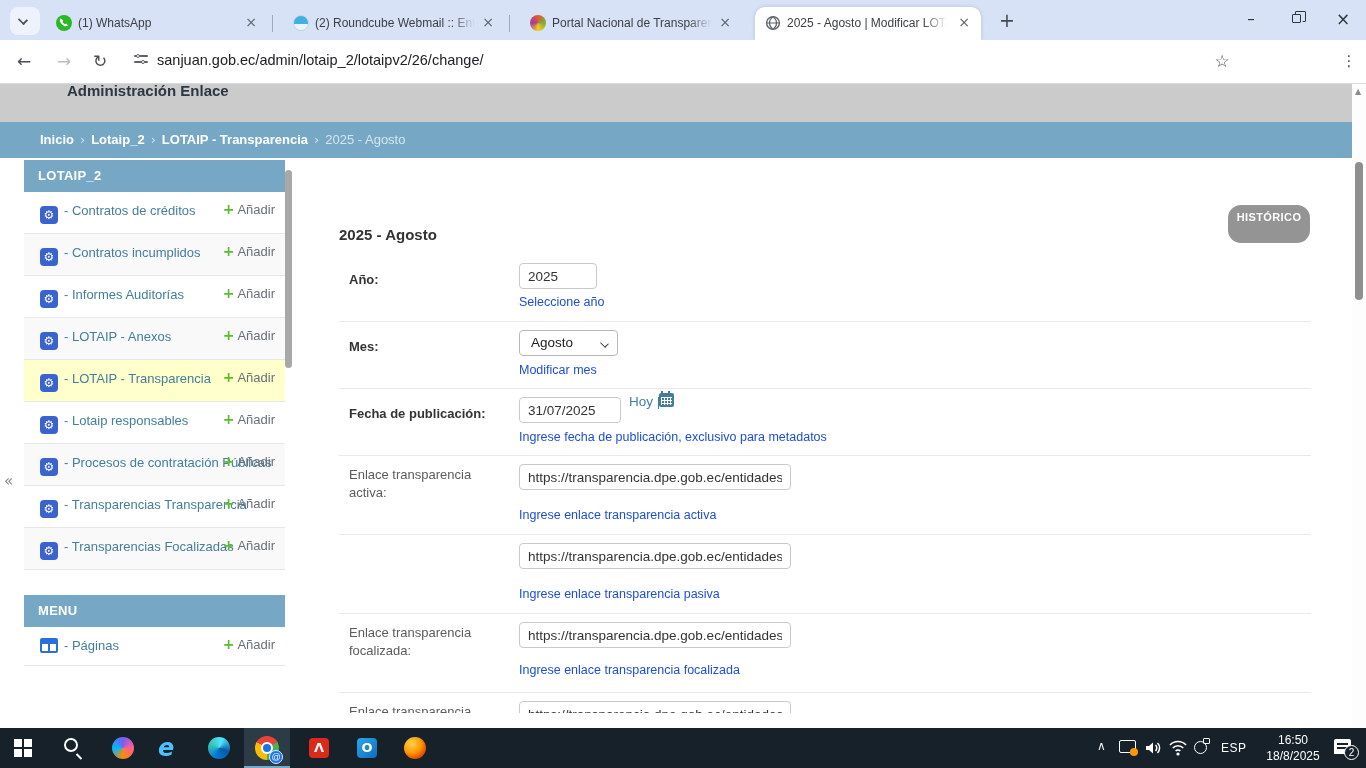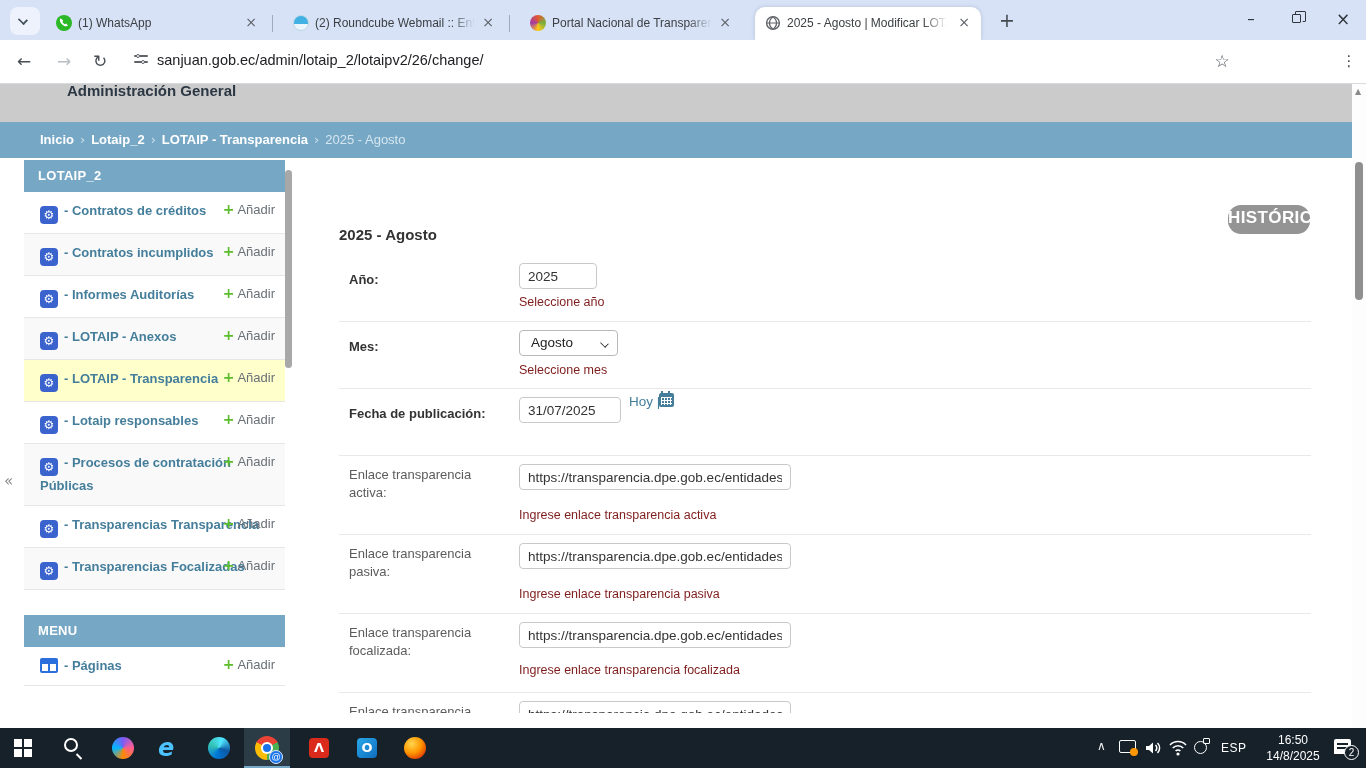"Administración General" div.abs { text: General -> Enlace }
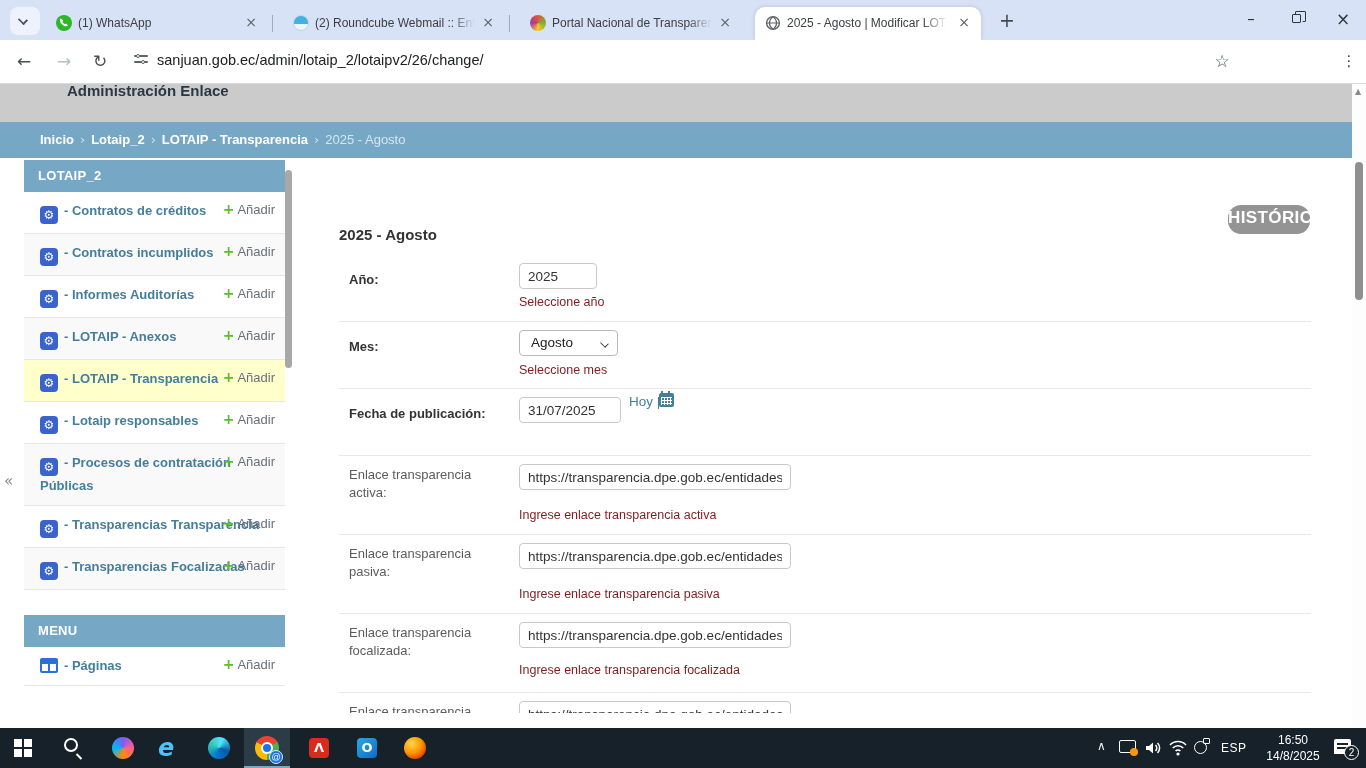"- Contratos de créditos" .slabel { font-weight: 700 -> 400 }
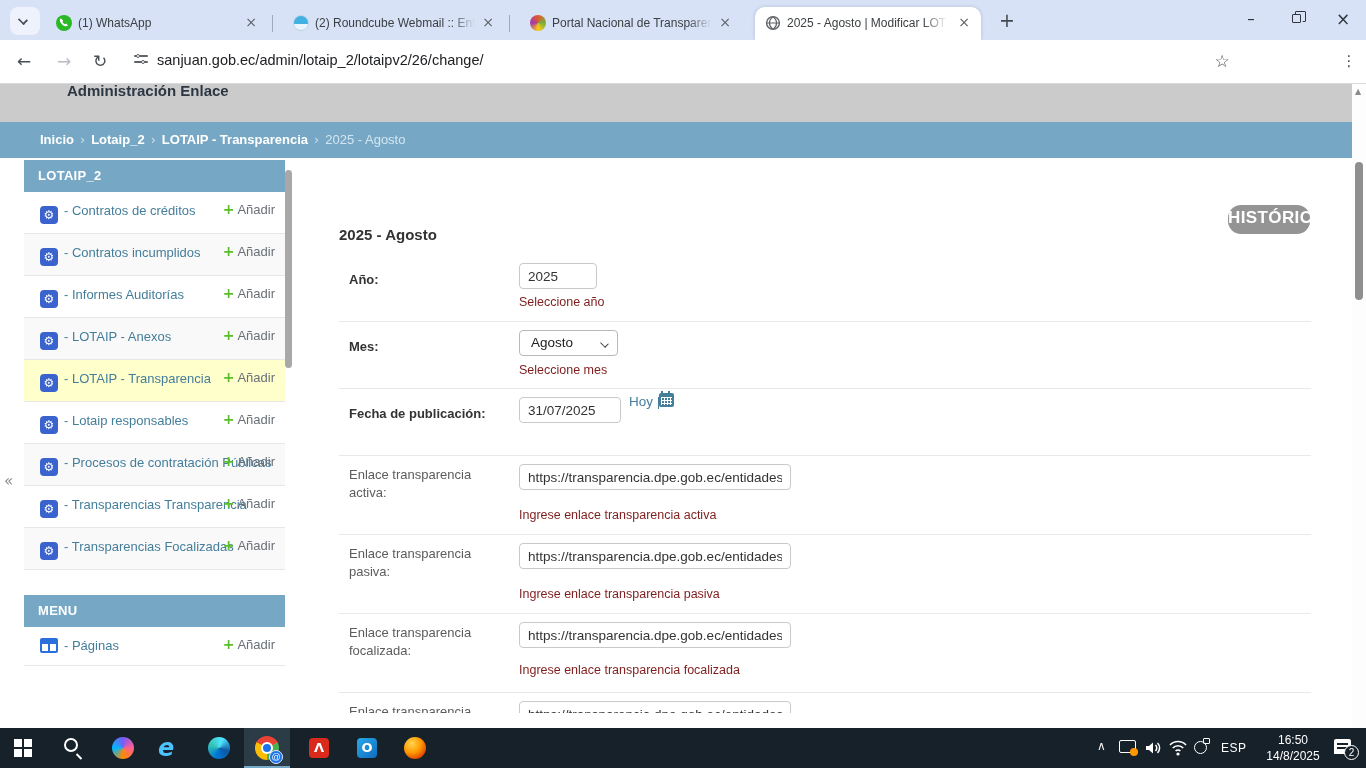"HISTÓRICO" .historico { font-size: 17px -> 11px; height: 29px -> 38px }
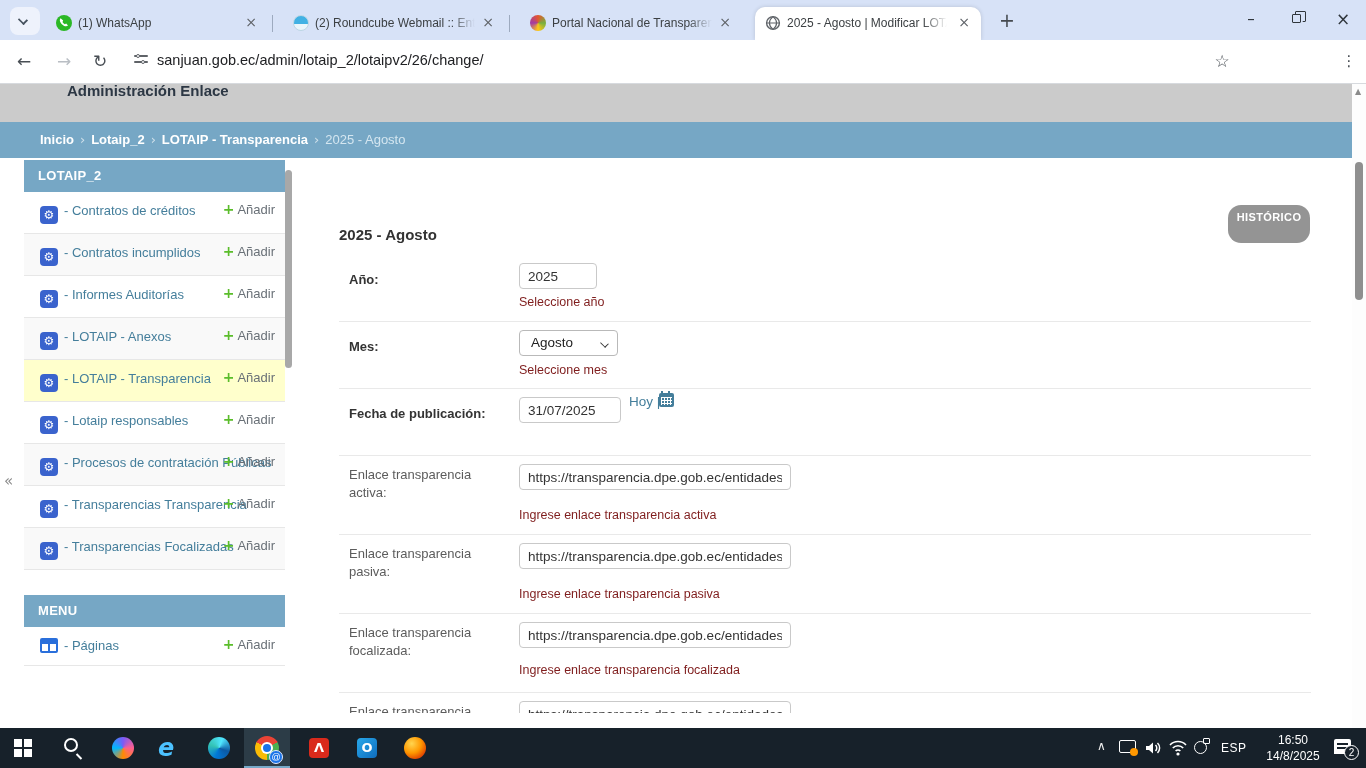"Seleccione año" .fhelp { color: #7f1d1d -> #1d4ed8 }
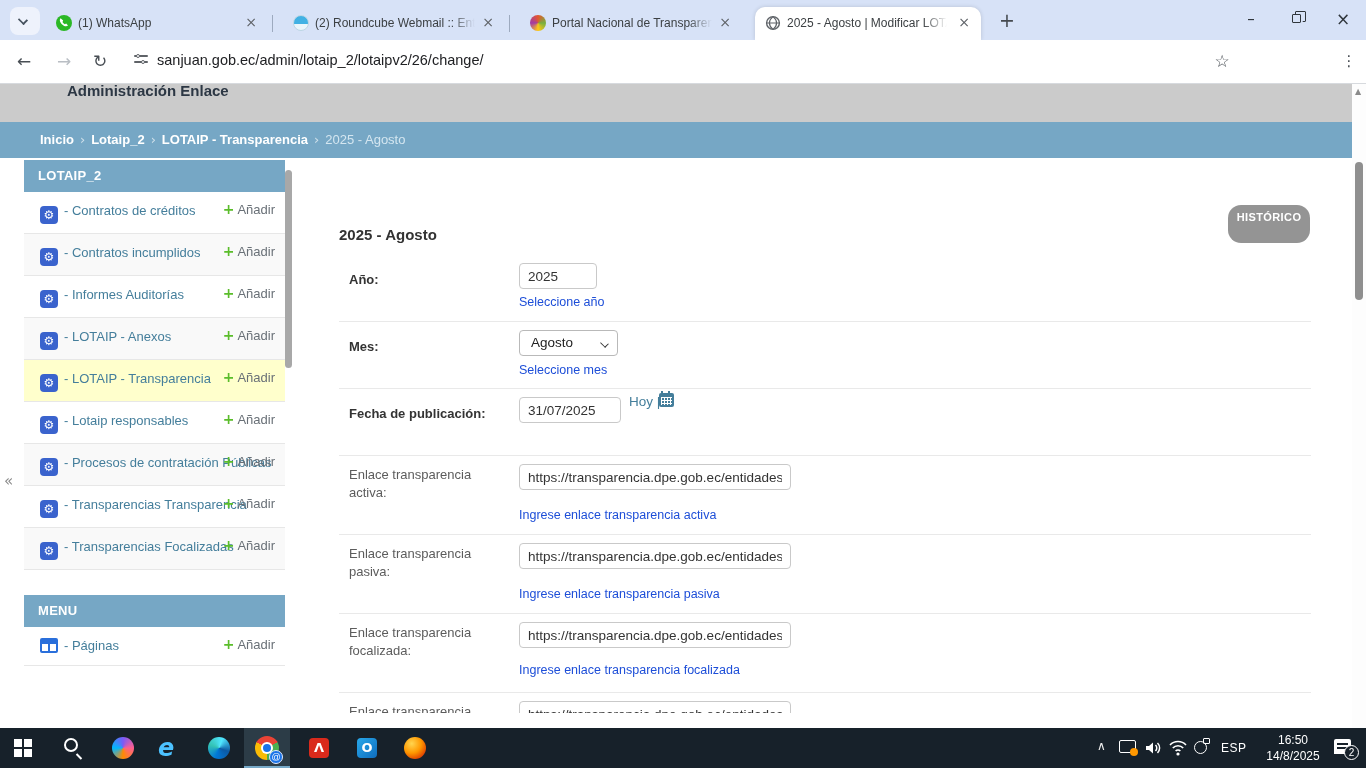"Seleccione mes" div.fhelp { text: Seleccione -> Modificar }
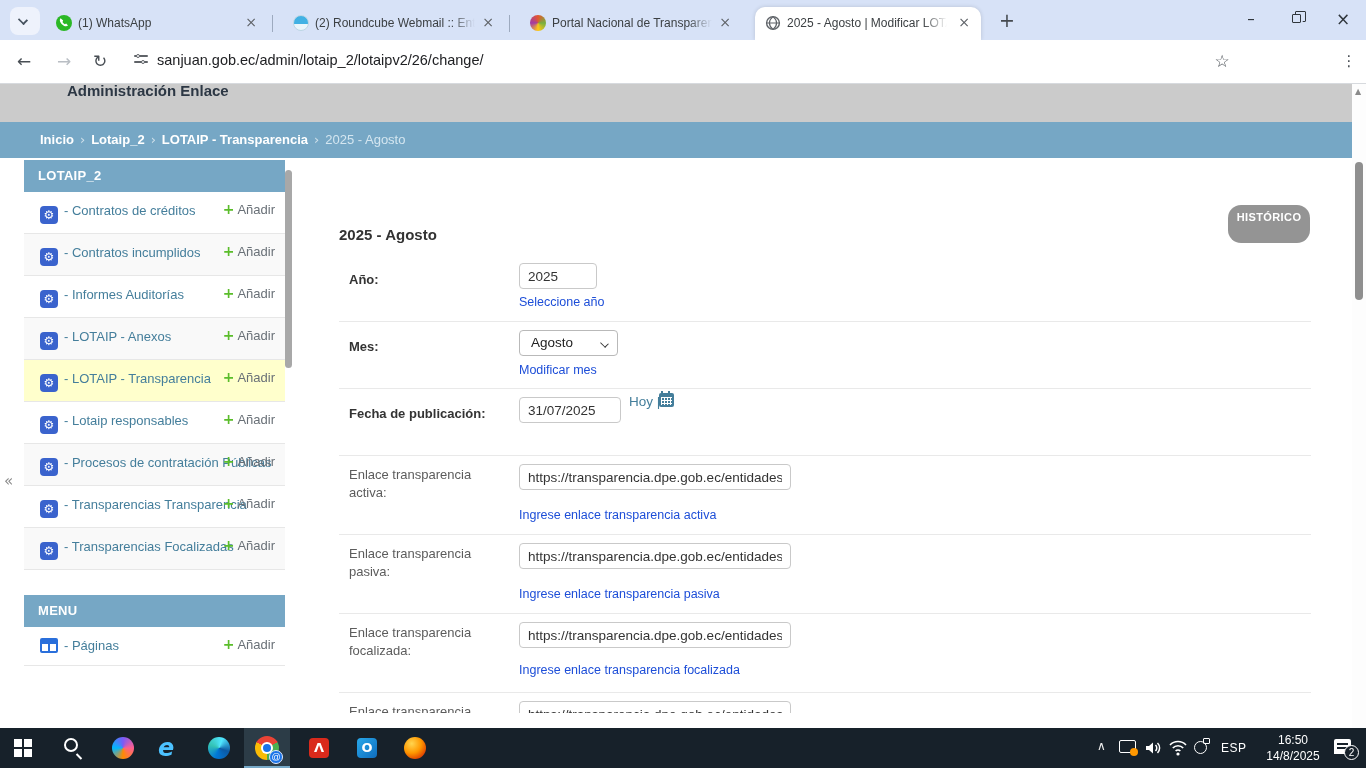"Ingrese fecha de publicación, exclusivo" div.fhelp { html: none -> <div>Ingrese fecha de publicación, exclusivo para metadatos</div> }
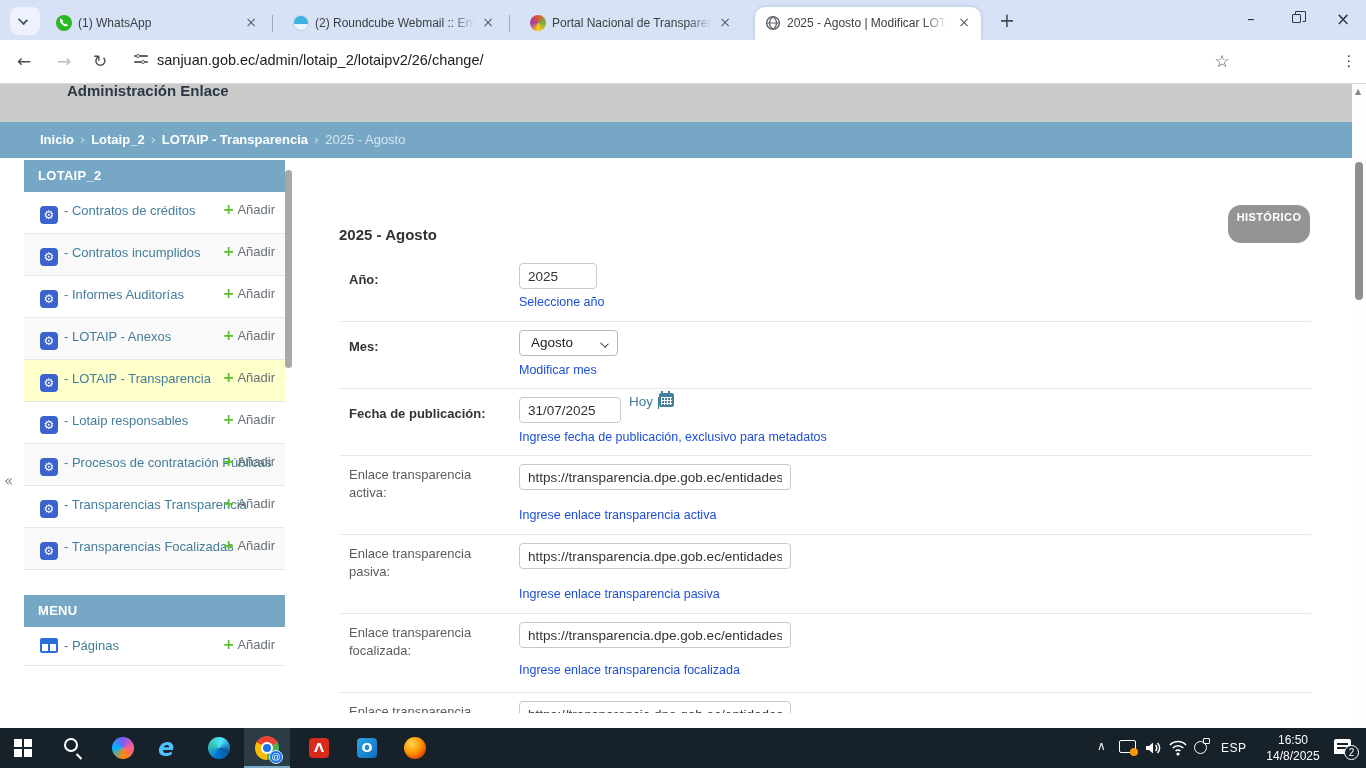"Enlace transparencia pasiva:" div.flabel { html: <div>Enlace transparencia pasiva:</div> -> none }
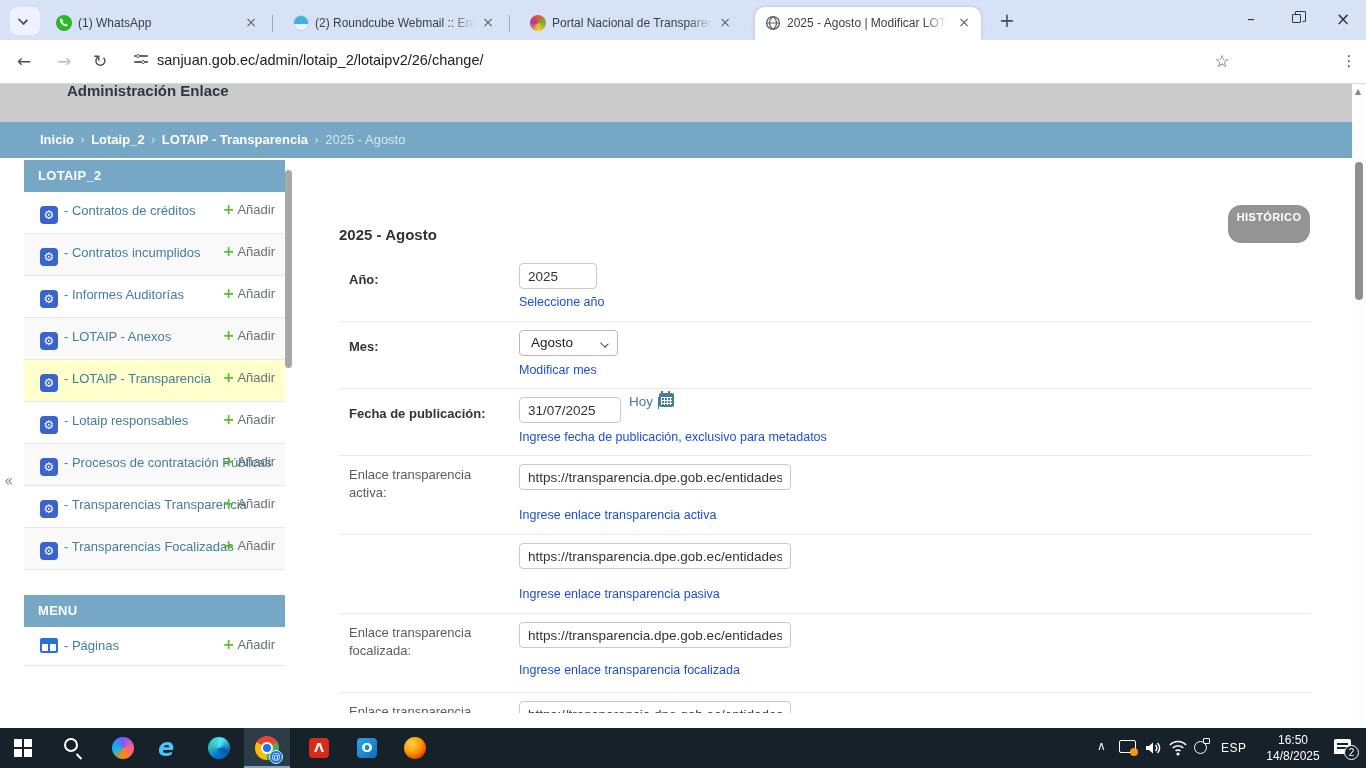"14/8/2025" div { text: 14/8/2025 -> 18/8/2025 }
